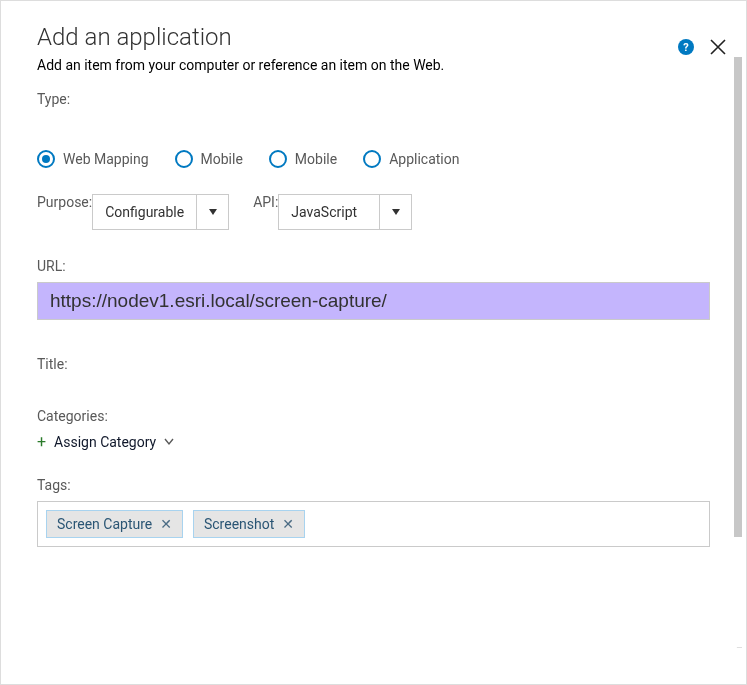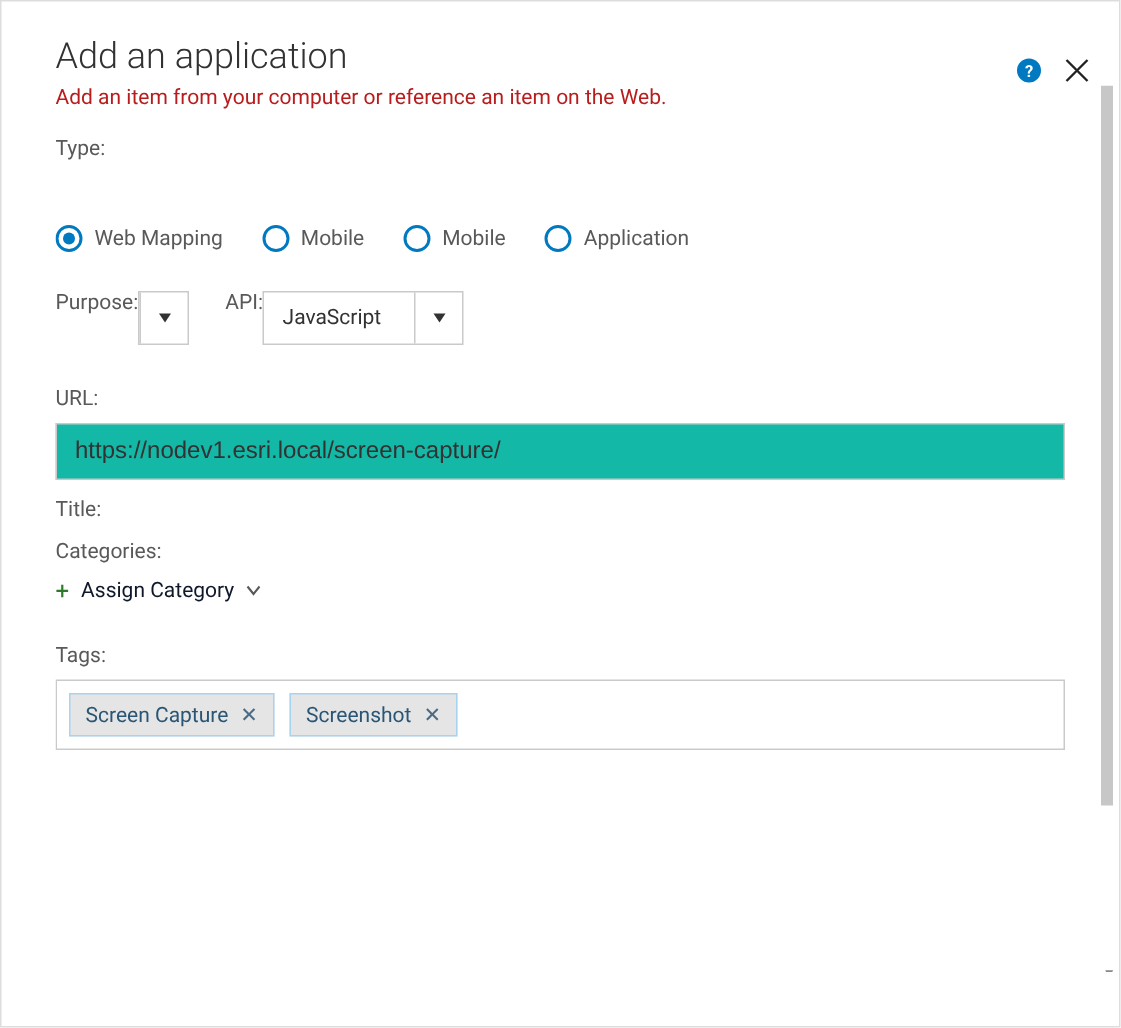"Add an item from your" .subtitle { color: #b91c1c -> #000000 }
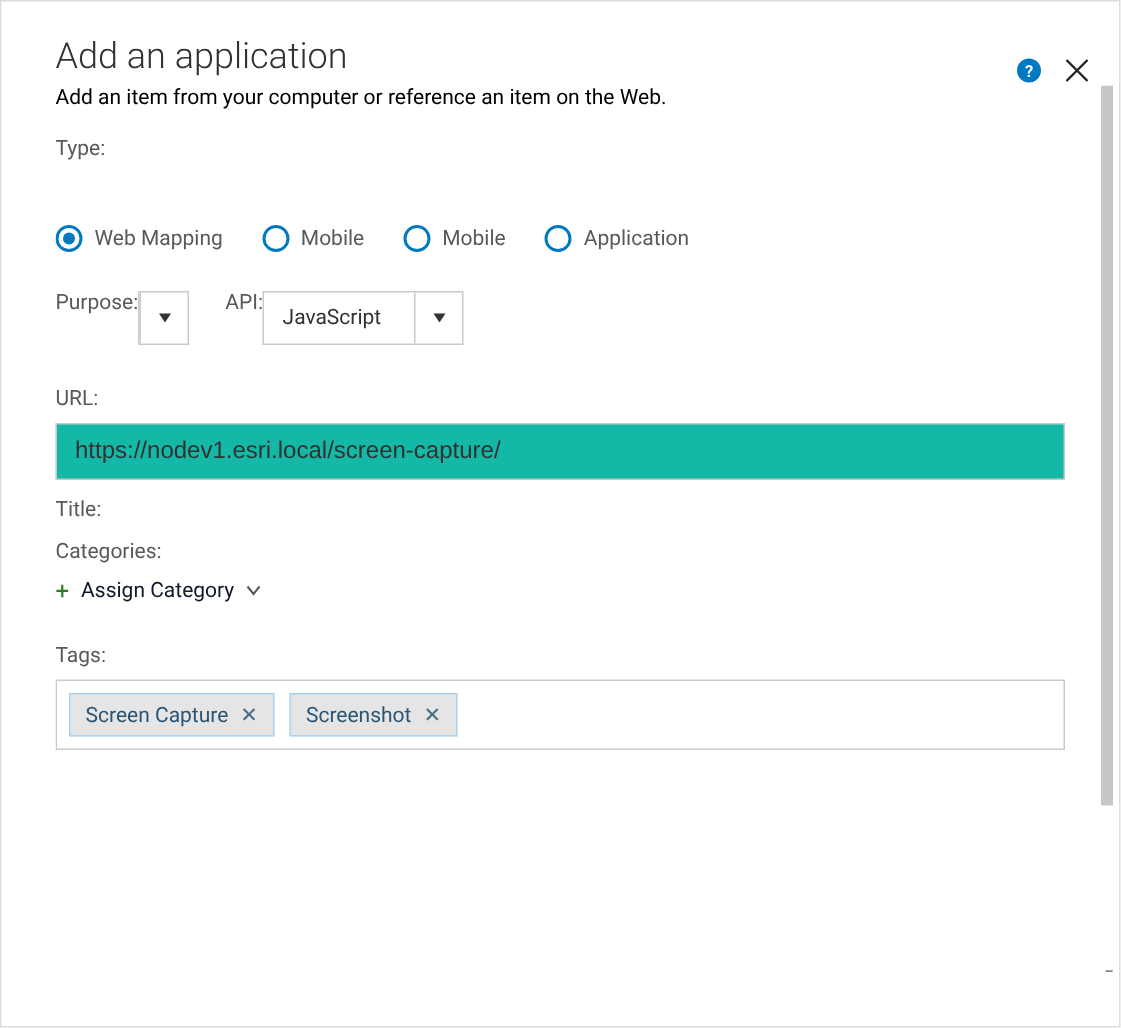"Configurable" span.select-value { html: none -> <span>Configurable</span> }
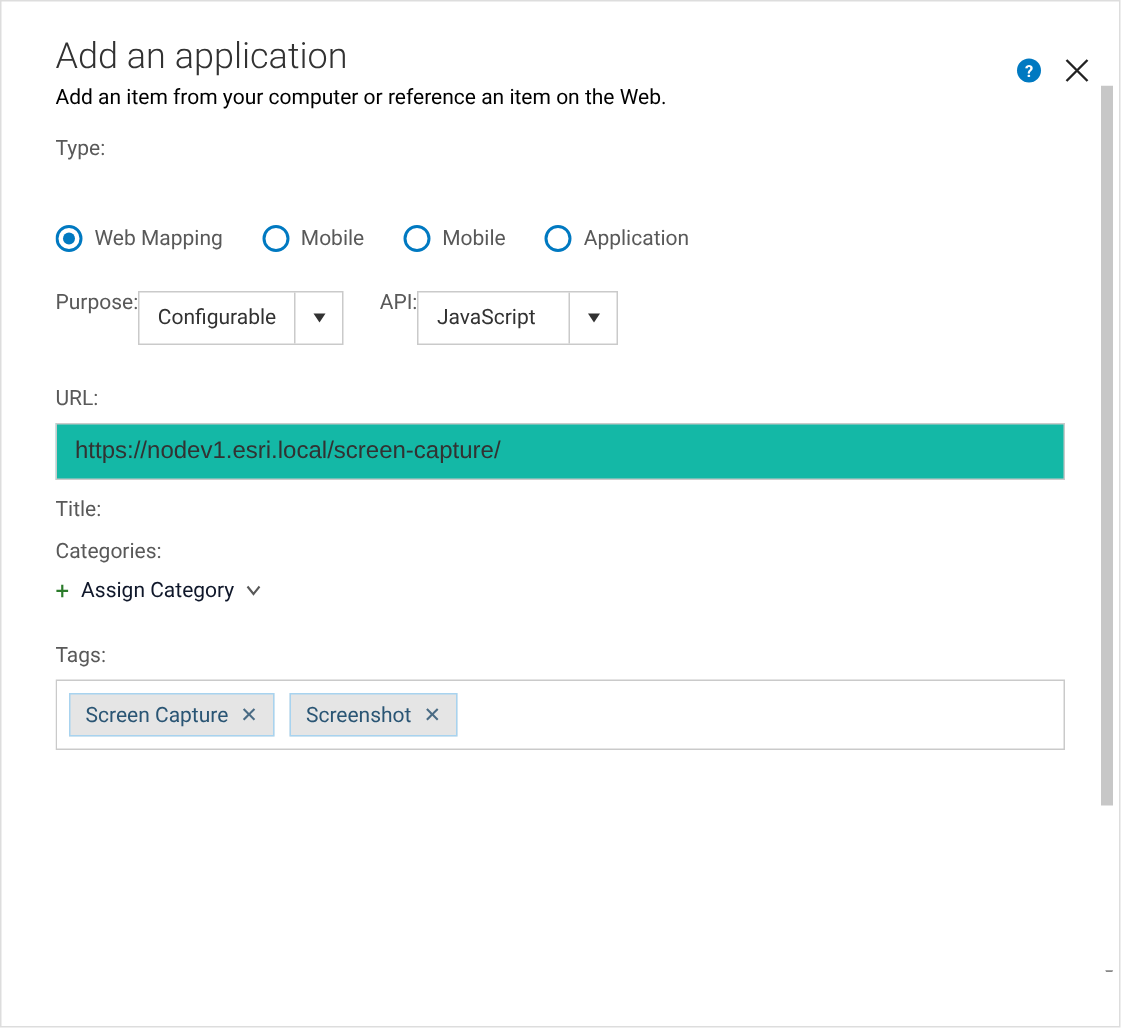"URL:" .form-group { margin-bottom: 12px -> 36px }
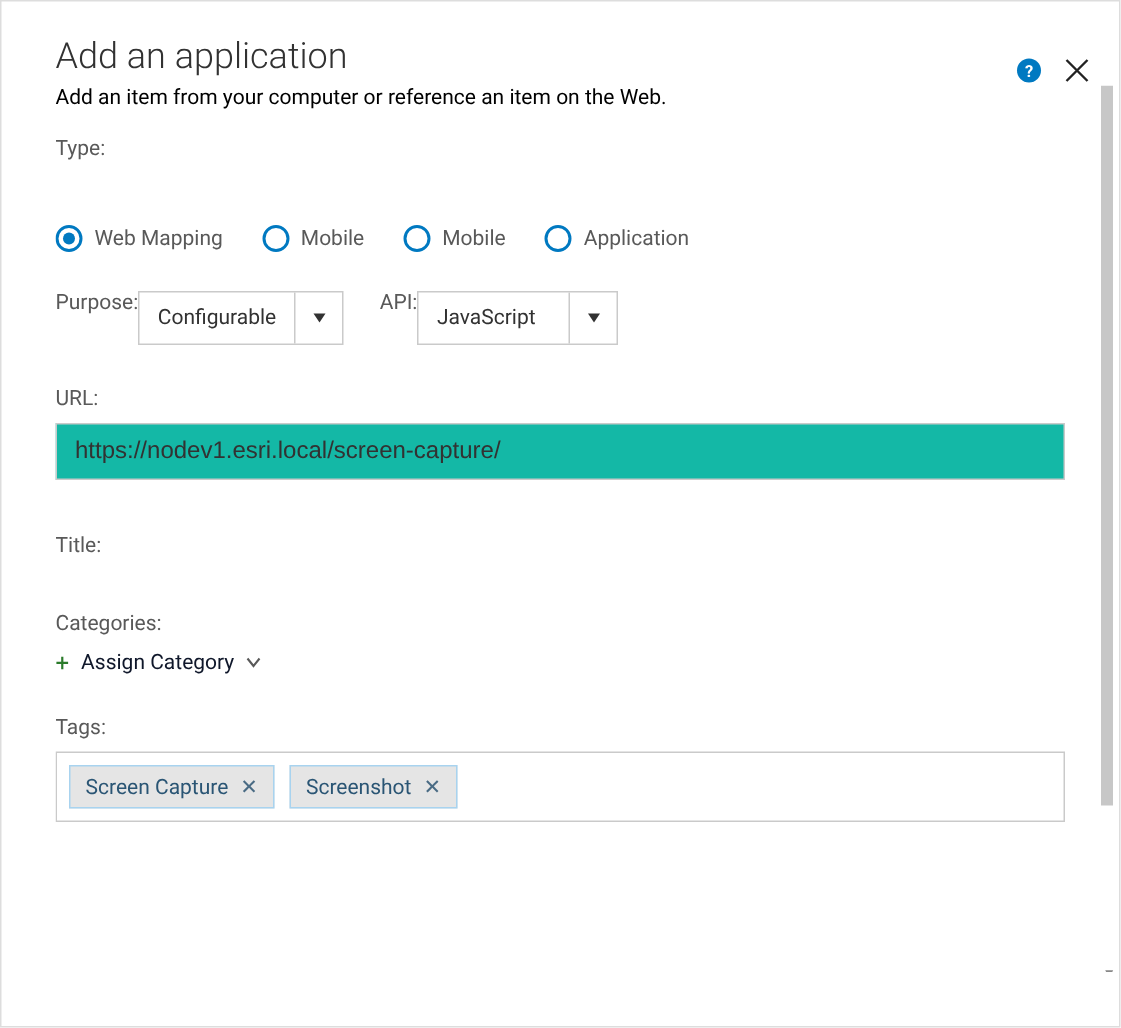"https://nodev1.esri.local/screen-capture" .text-input { background: #14b8a6 -> #c4b5fd; font-size: 16px -> 19px }
